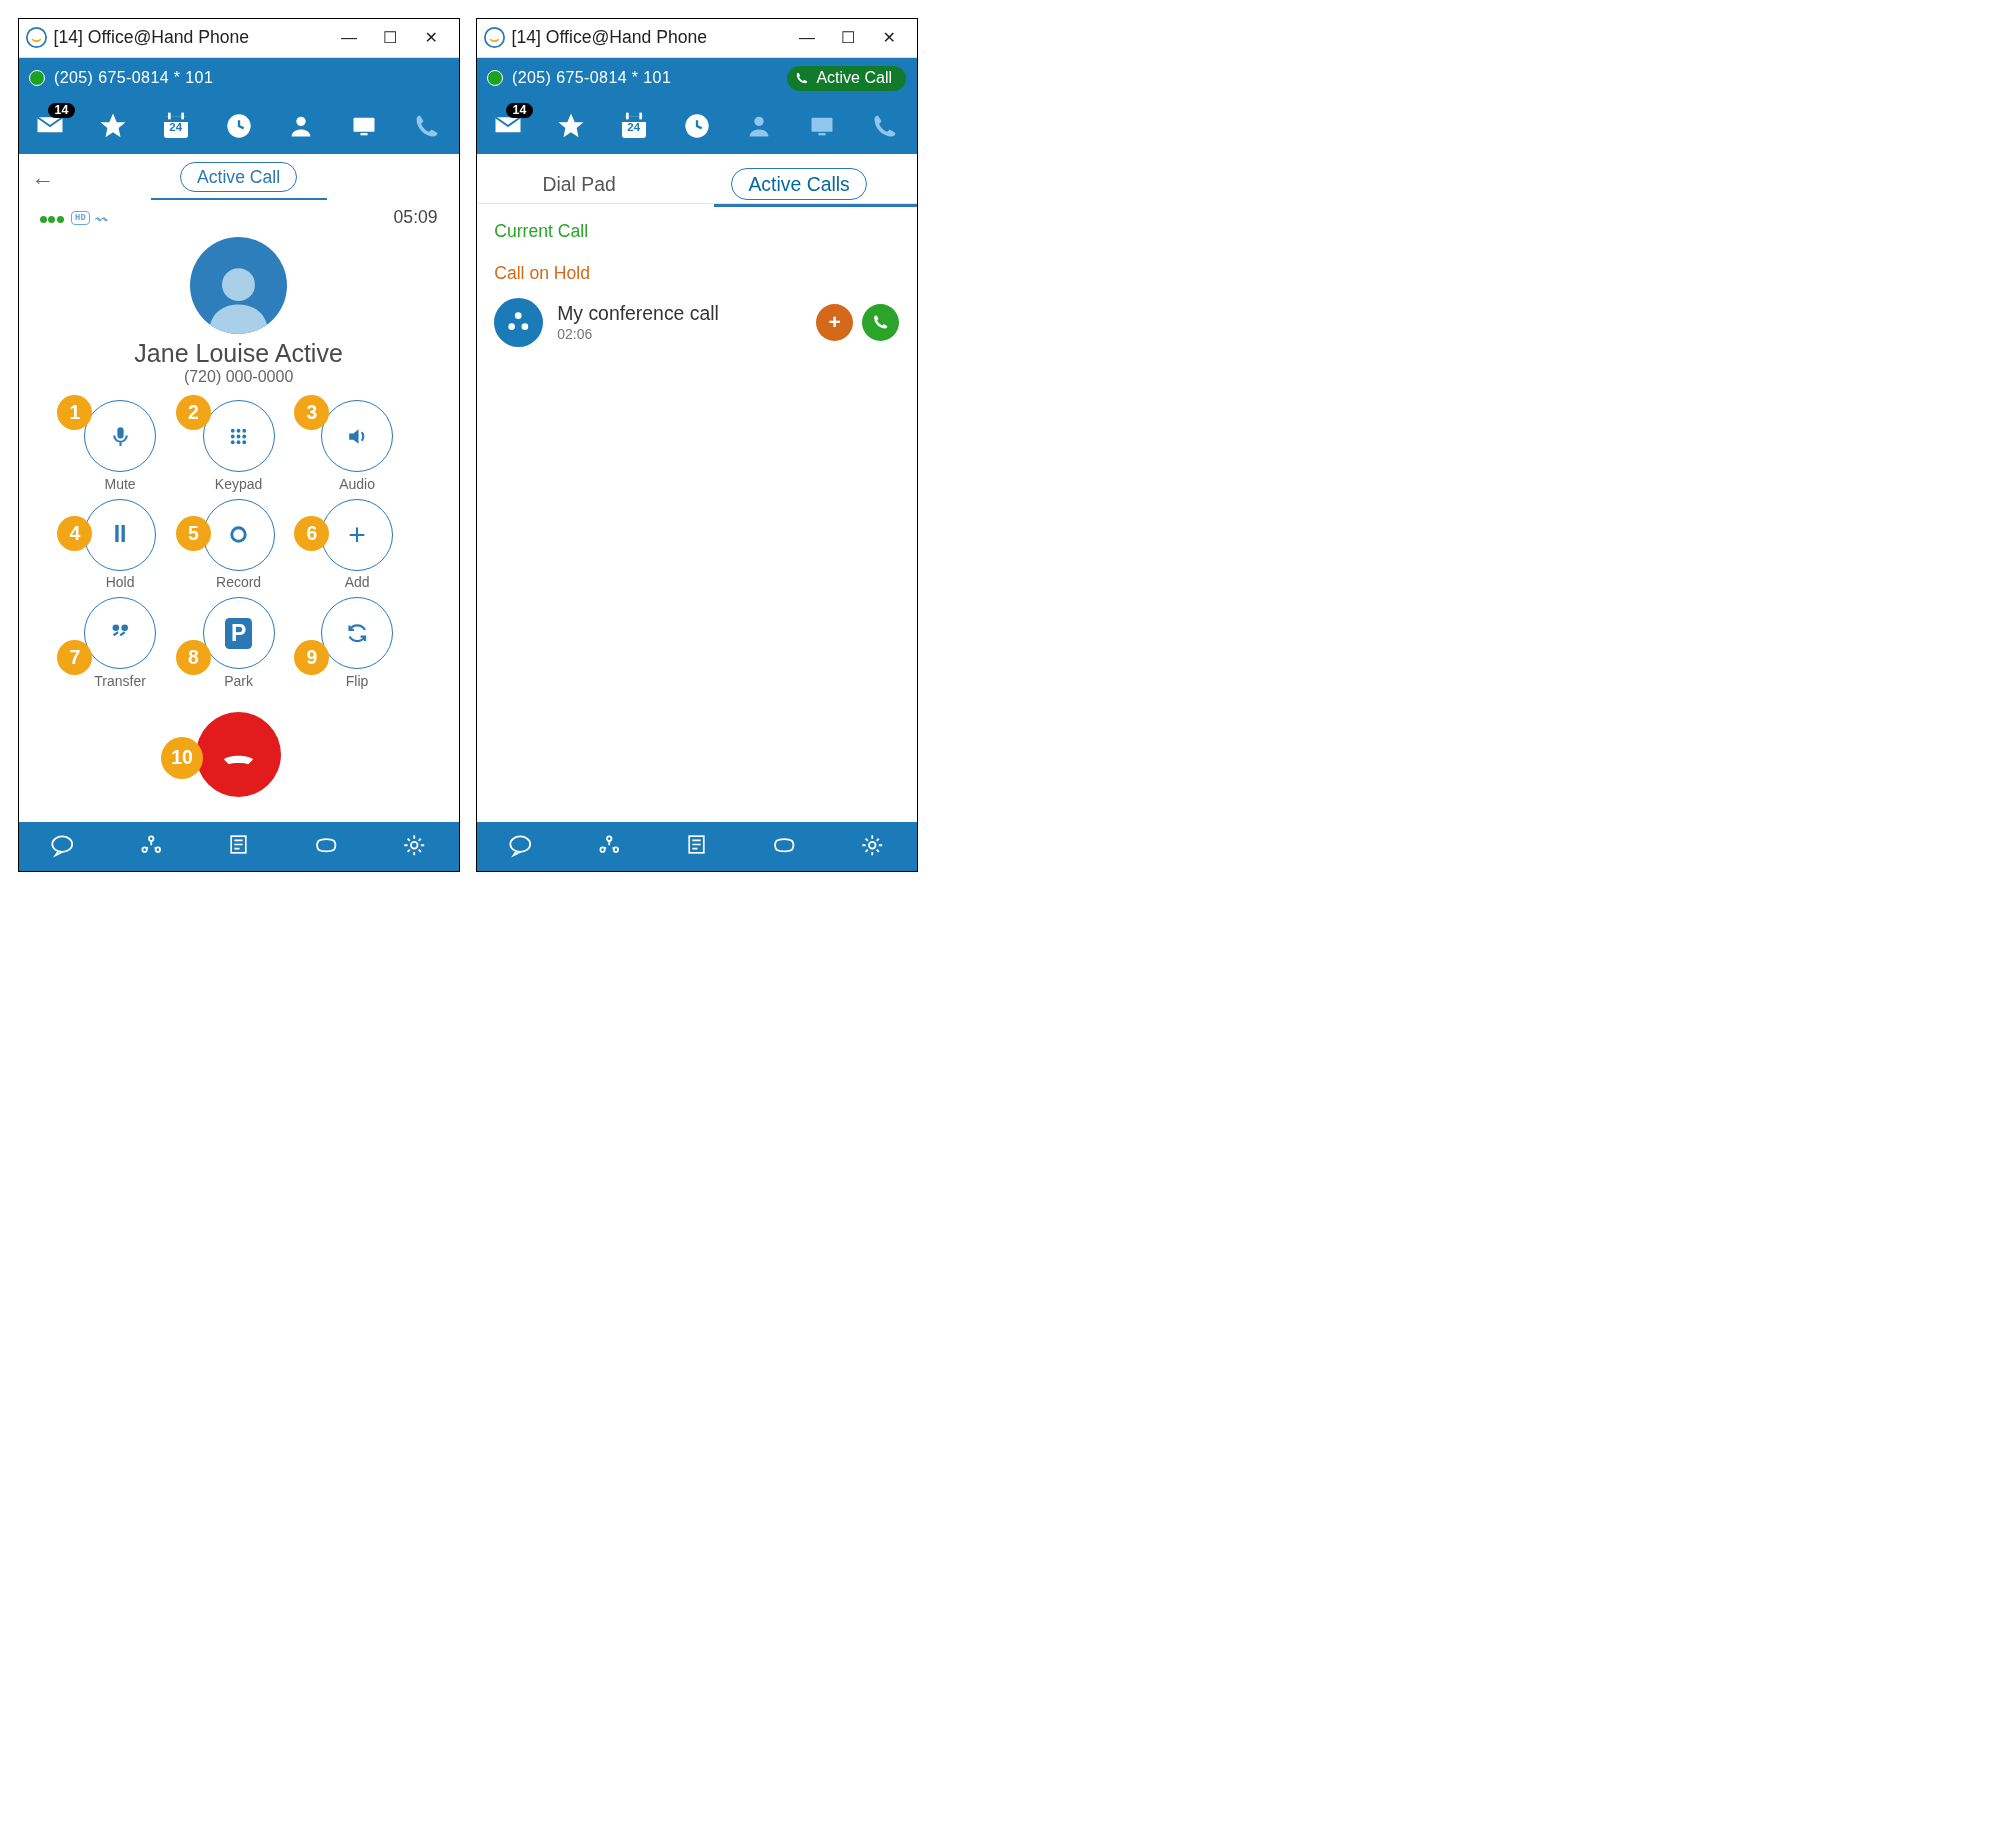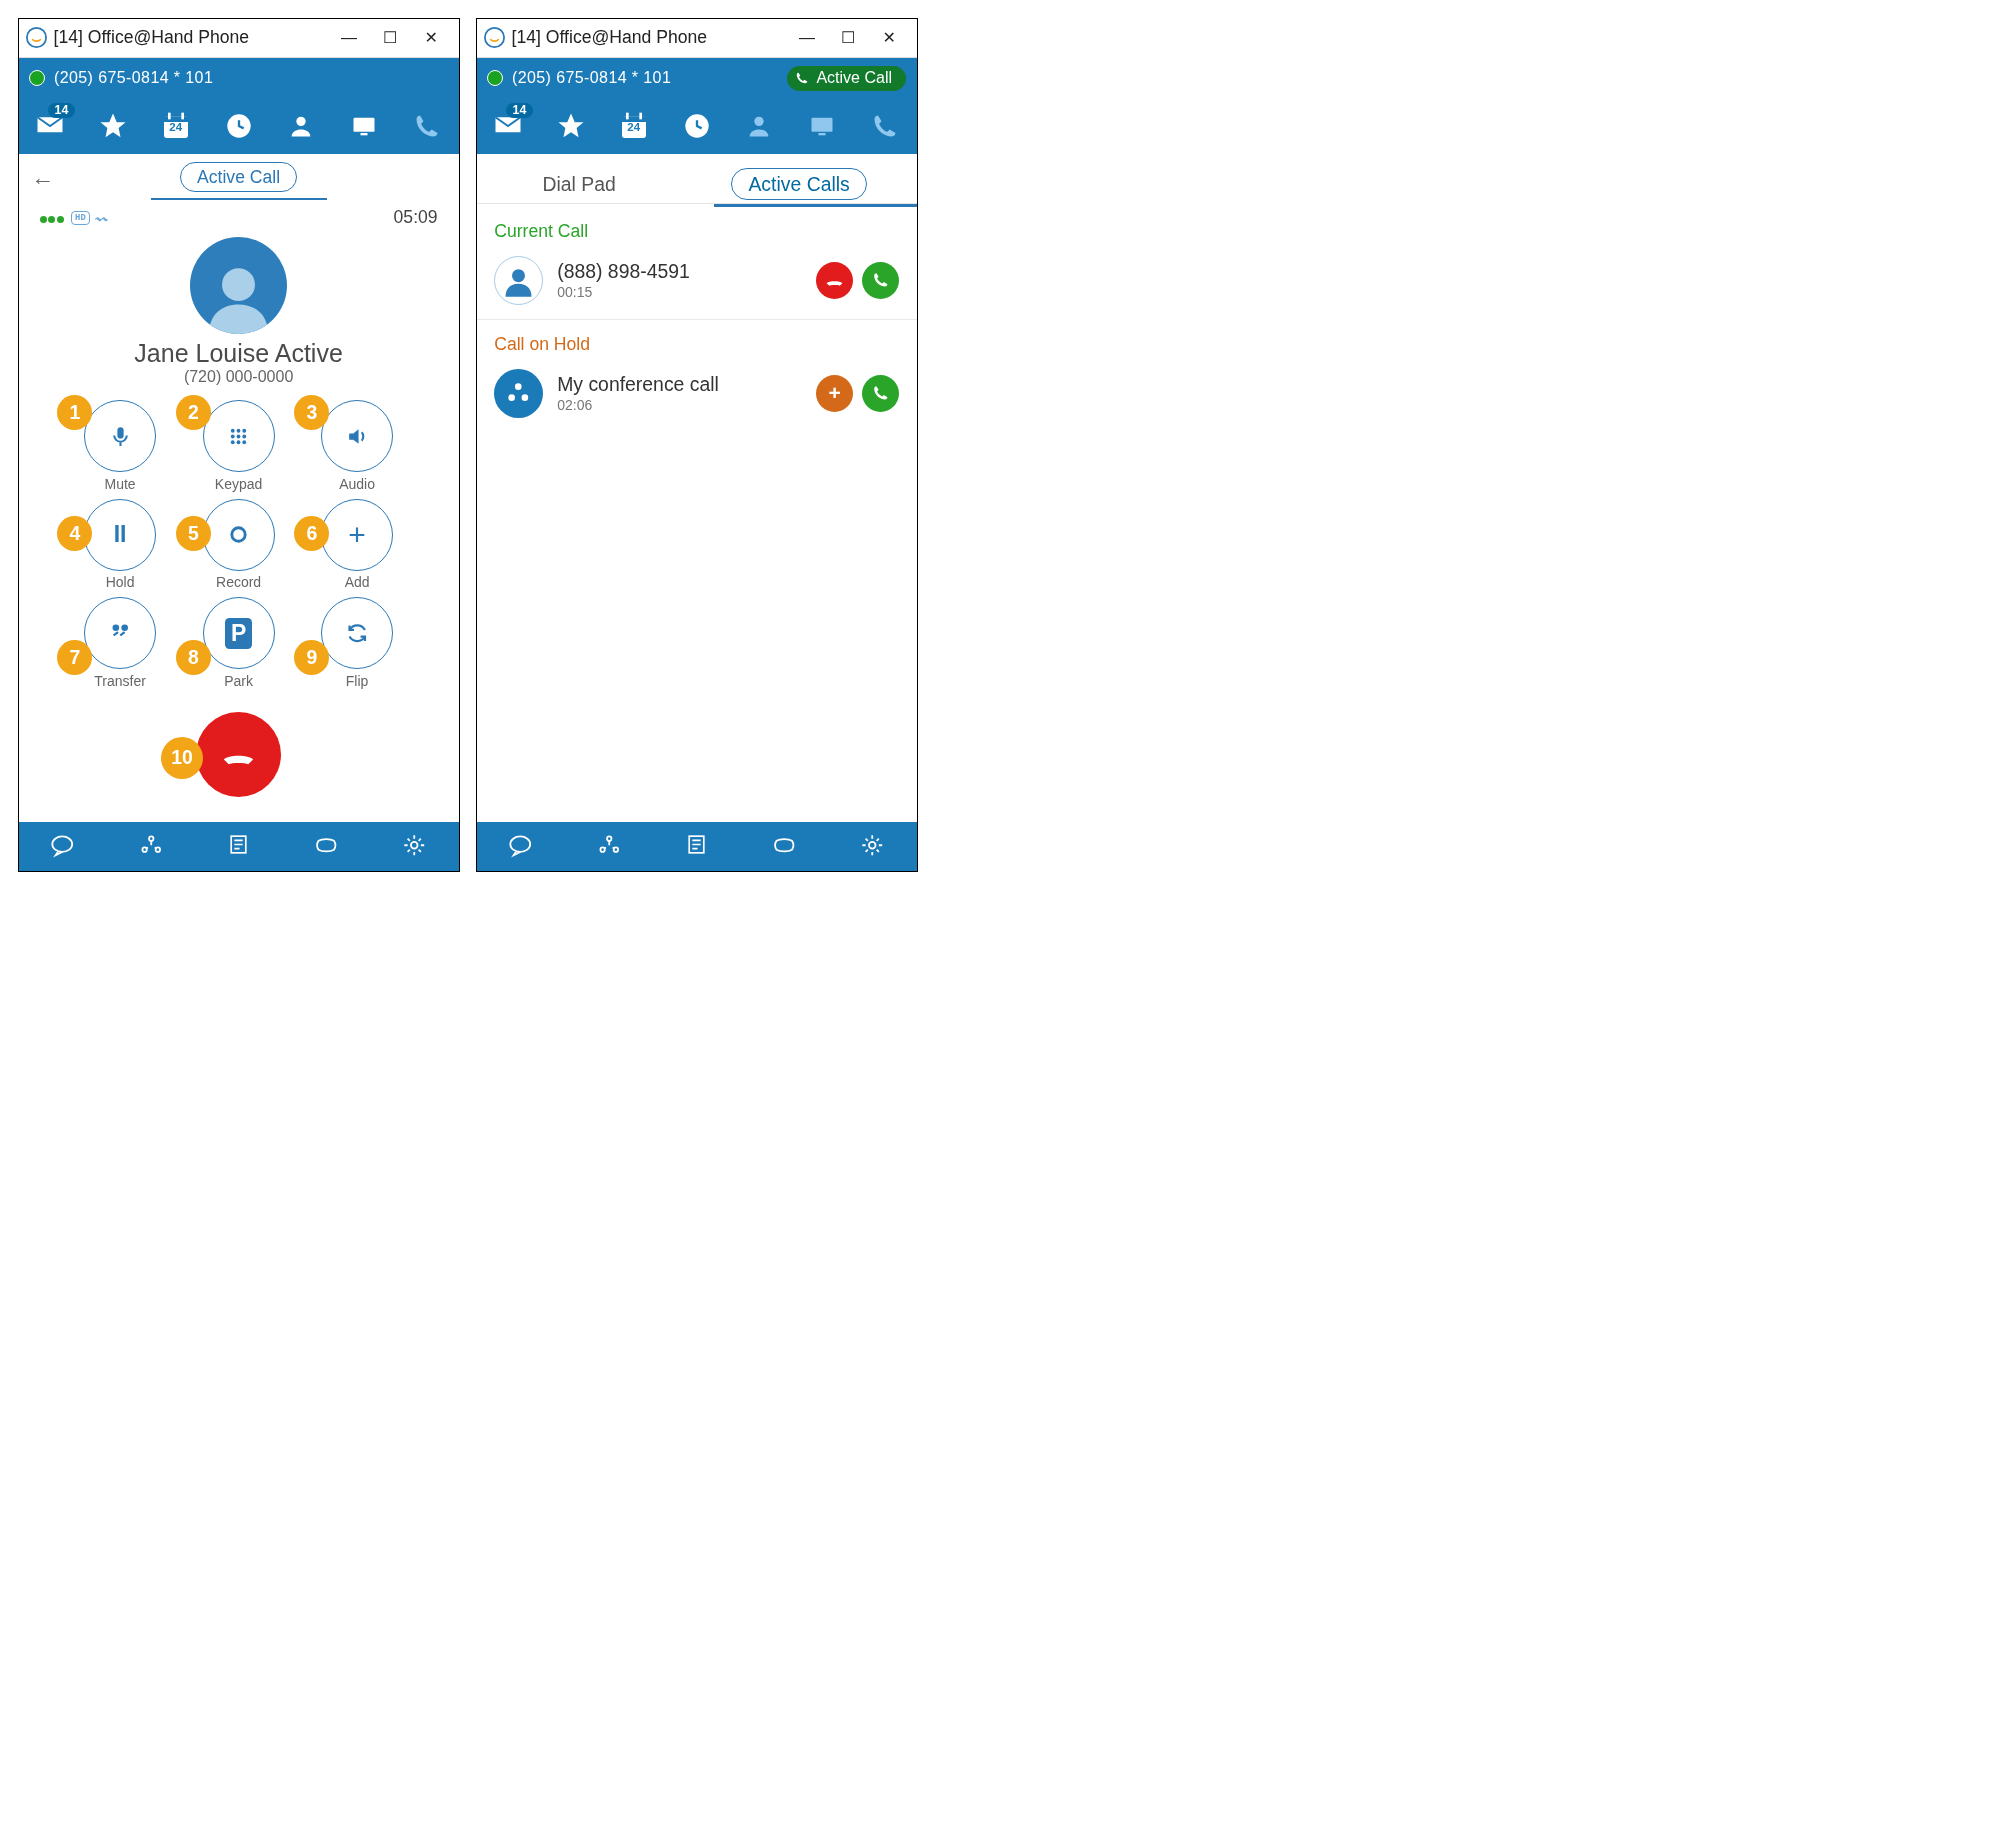"14" .badge { background: #0369a1 -> #000000 }
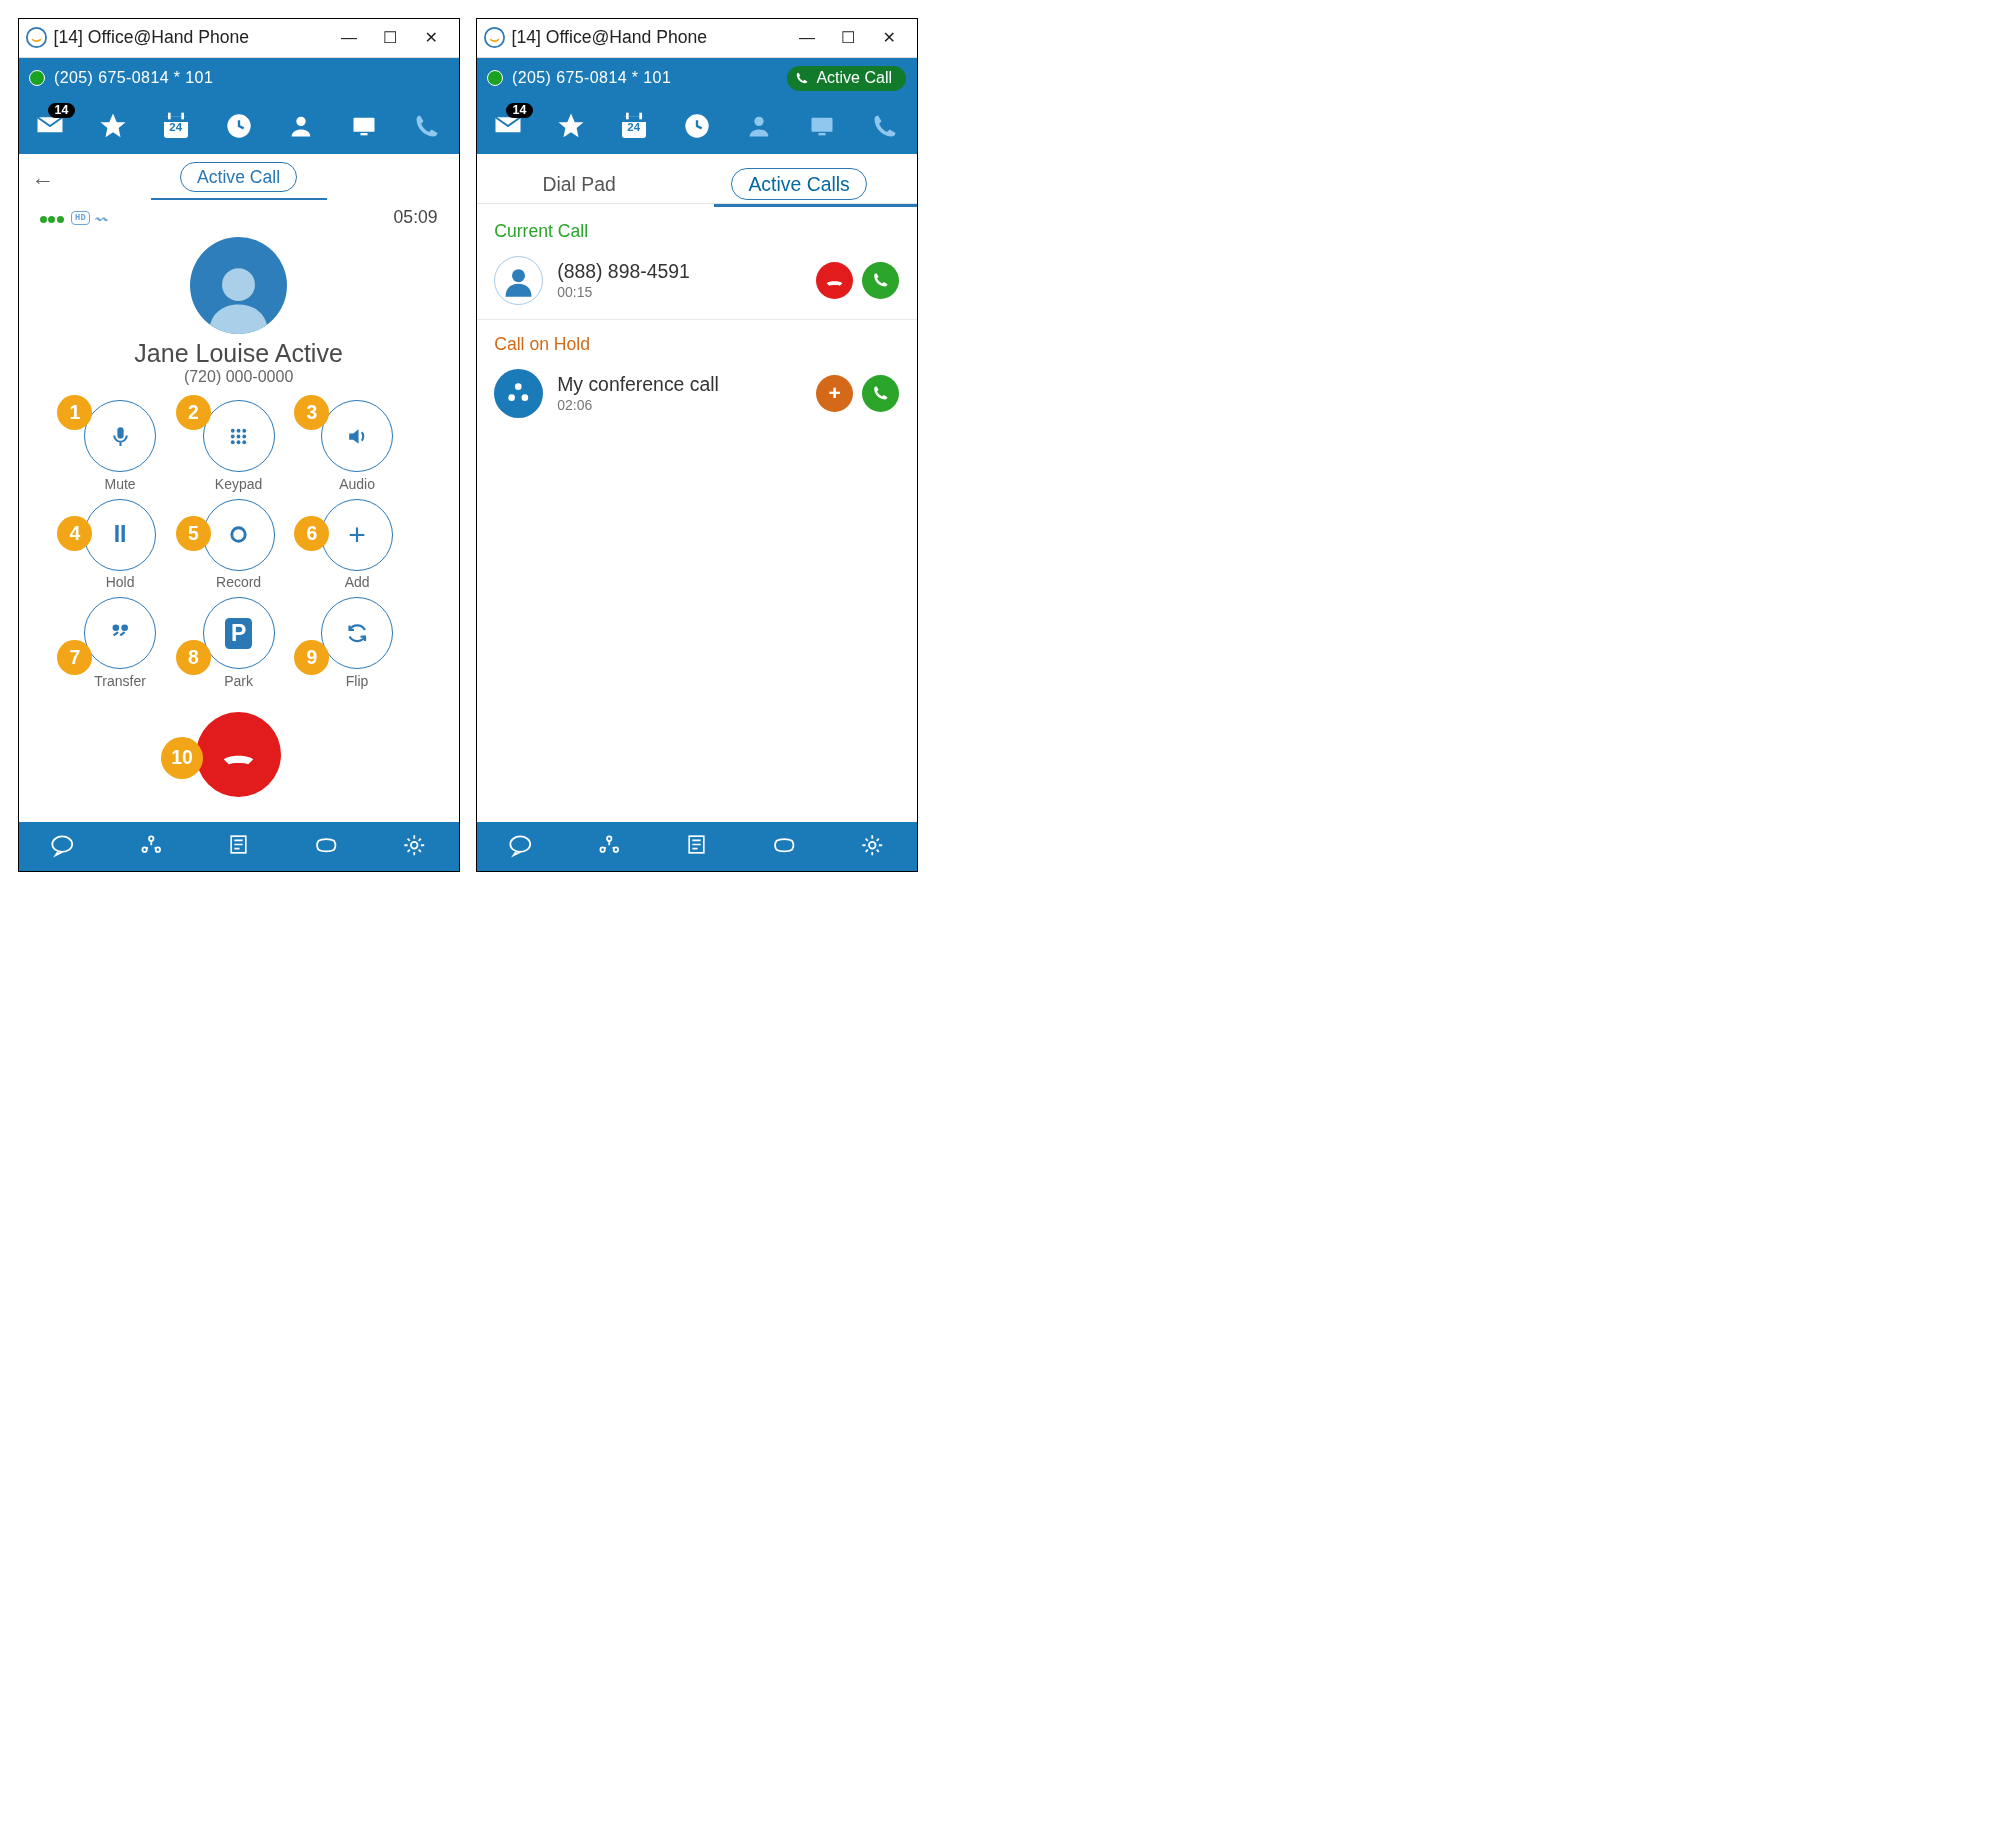"(888) 898-4591" div.call-row { html: <div> <div> <svg> <circle></circle> <path></path> </svg> </div> <div> <div>(888) 898-4591</div> <div>00:15</div> </div> <div> <div> <svg> <path></path> </svg> </div> <div> <svg> <path></path> </svg> </div> </div> </div> -> none }
